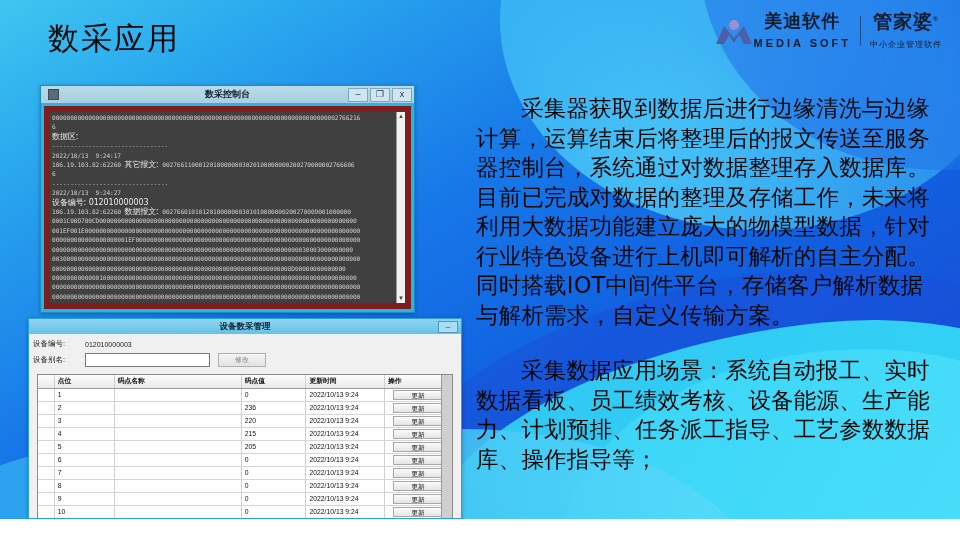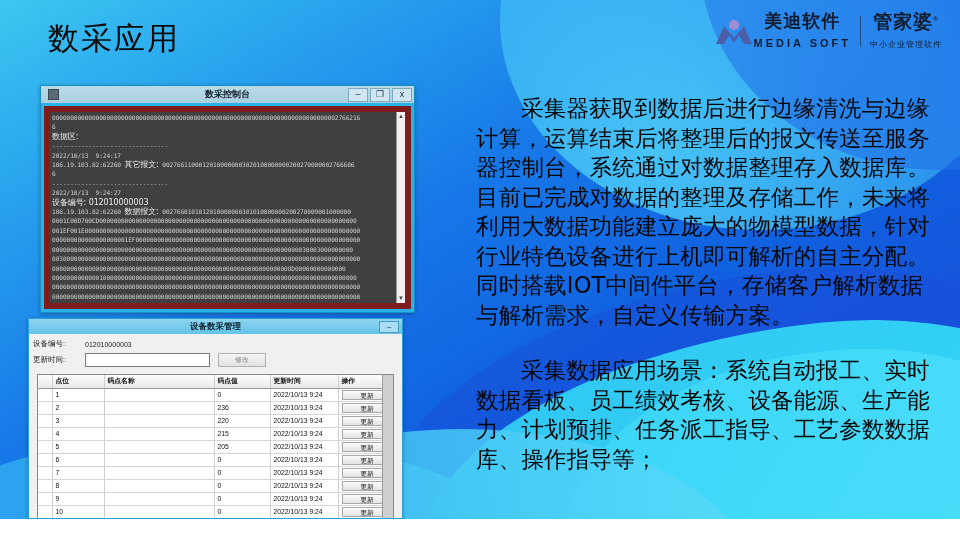"设备数采管理" #device-window { width: 375px -> 434px }
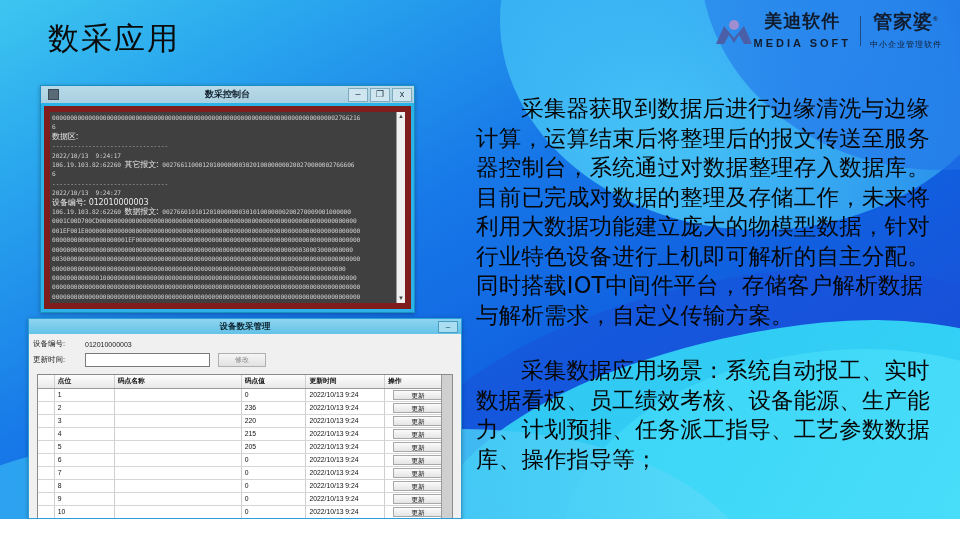"更新时间:" div.form-label { text: 更新时间 -> 设备别名 }
